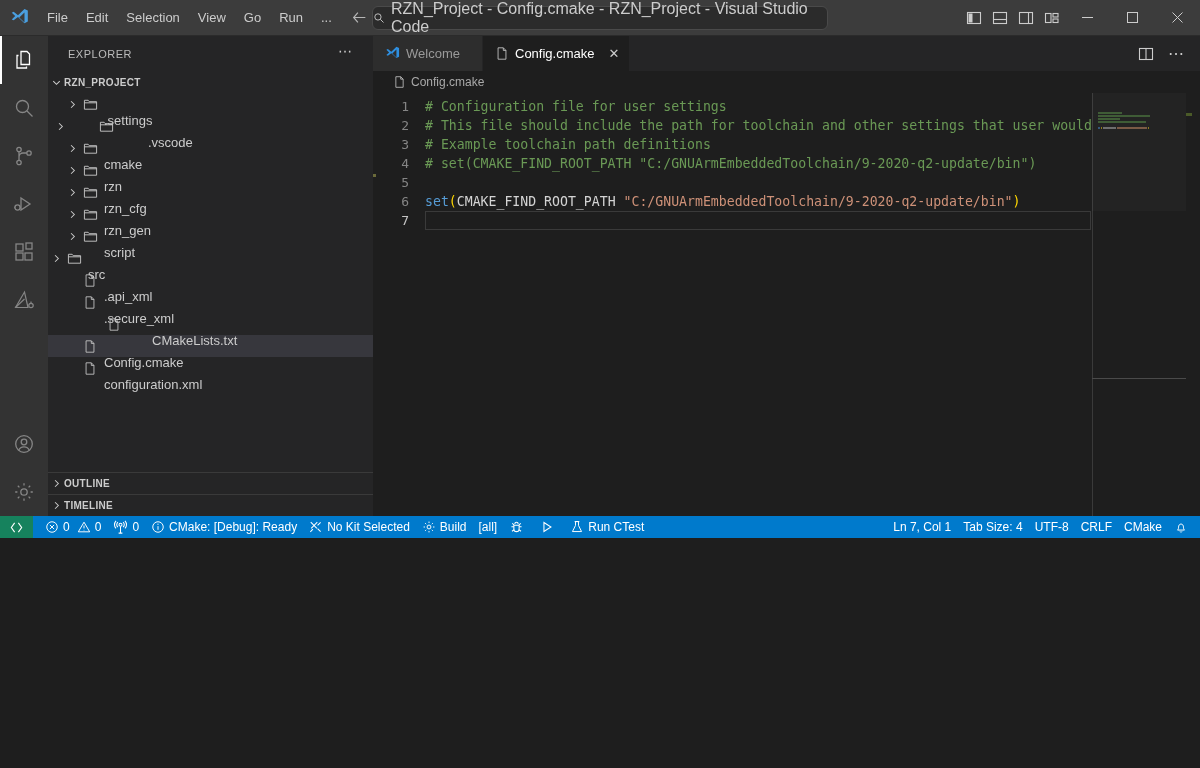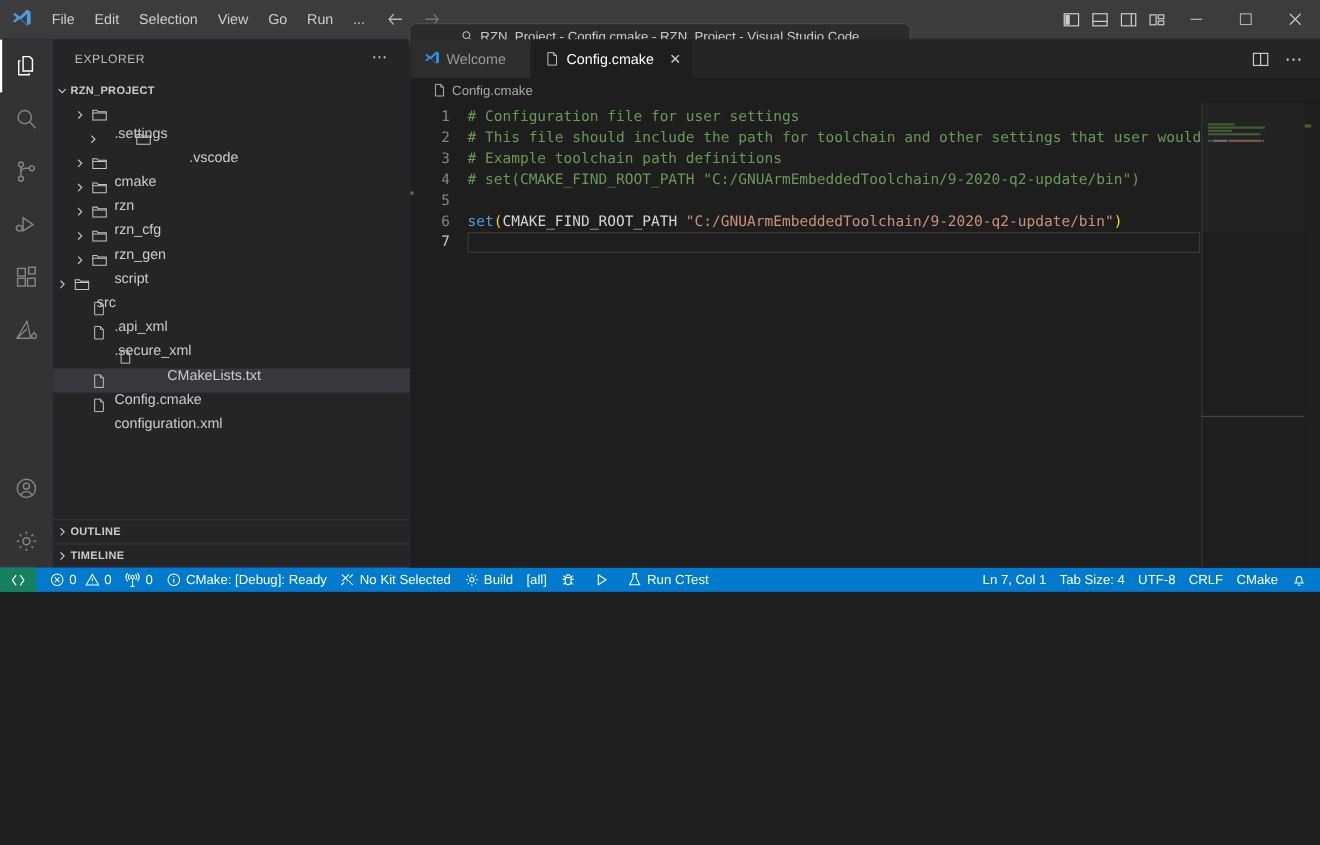"RZN_Project - Config.cmake - RZN_Project" .cmd-center { font-size: 12px -> 16px; top: 21px -> 6px }
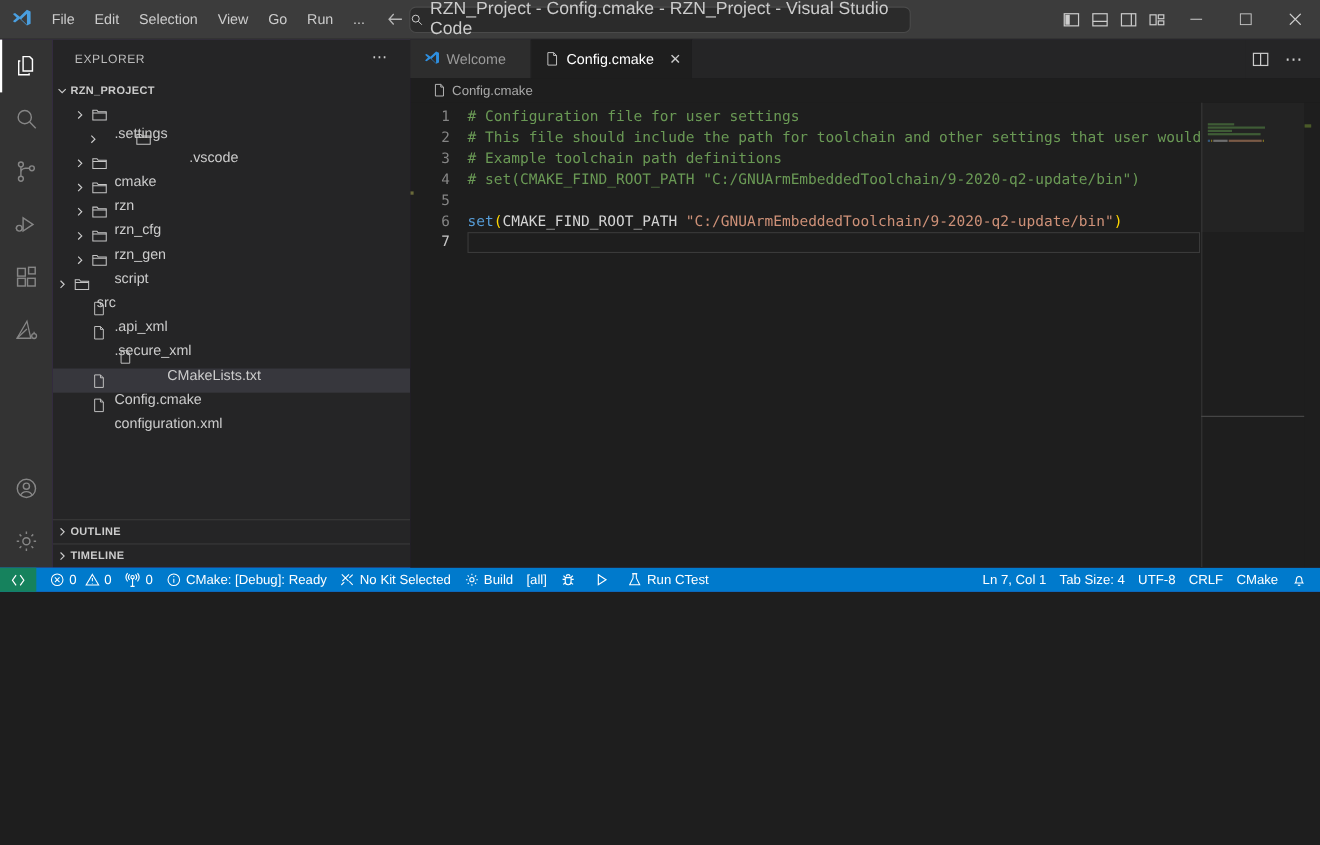".vscode" div.tree-row { padding-left: 28px -> 4px }
